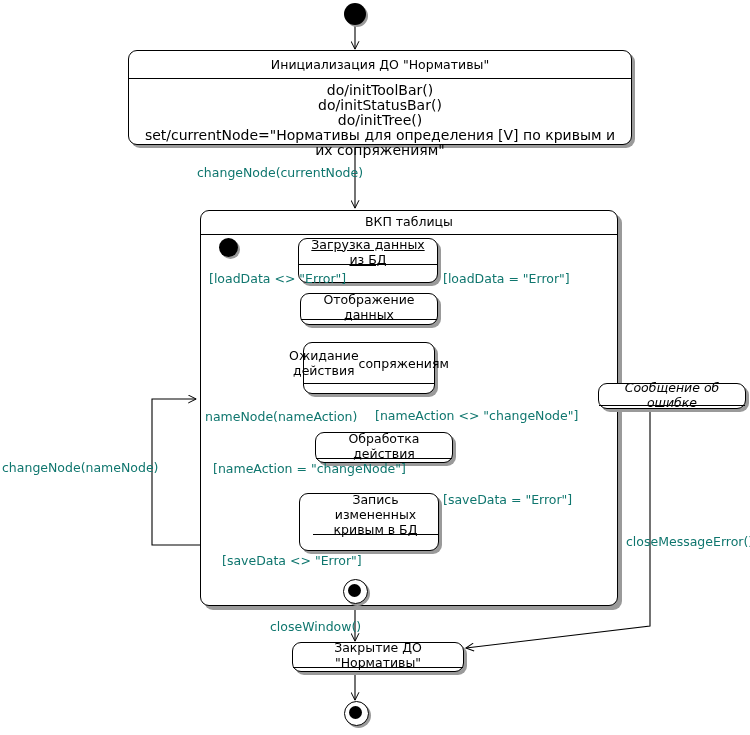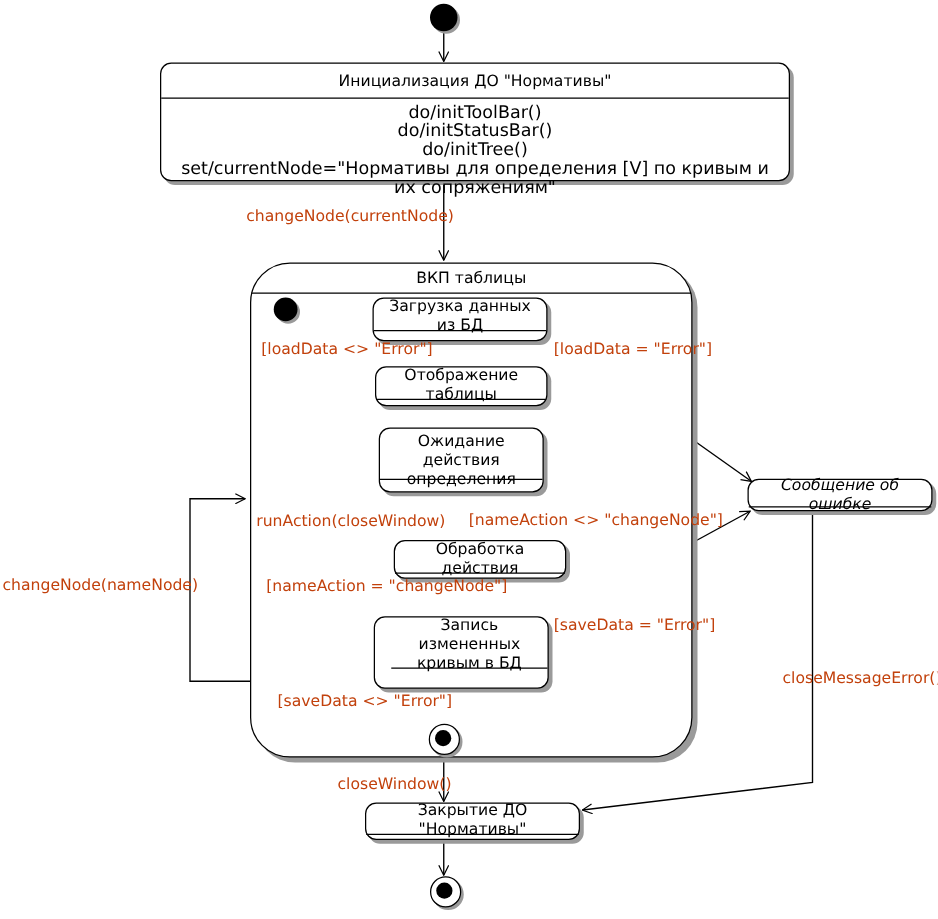"changeNode(currentNode)" .lbl { color: #c2410c -> #0f766e }
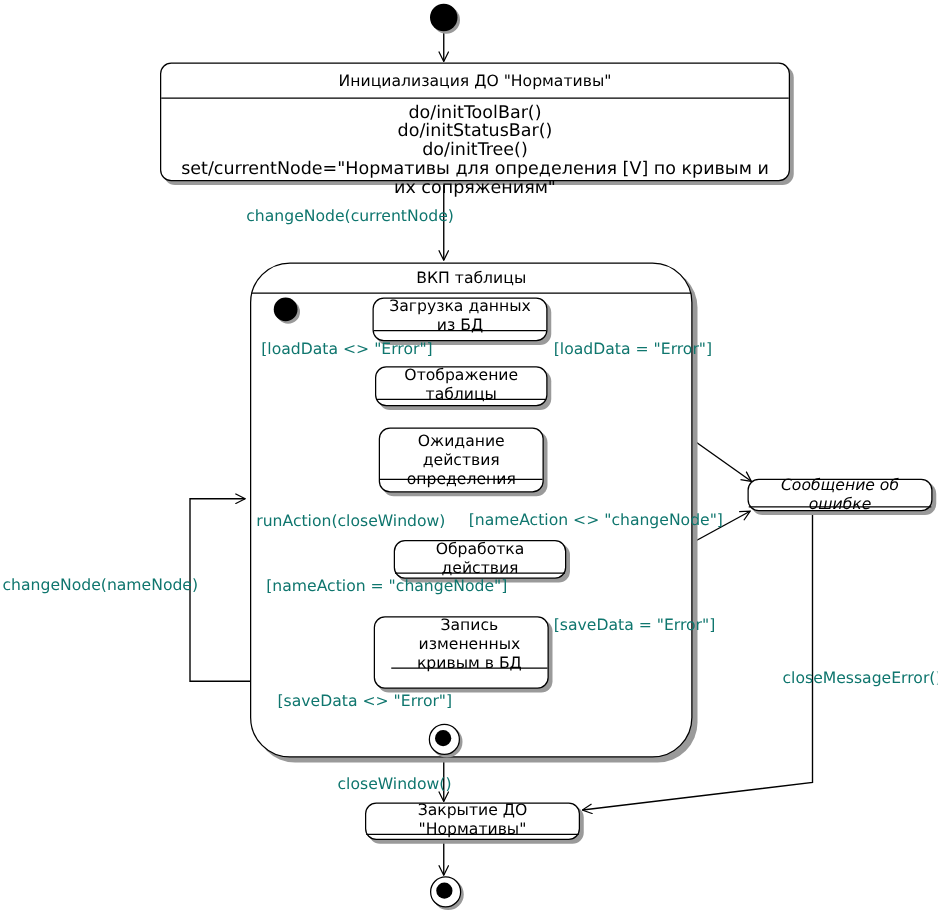"ВКП таблицы" div.composite { border-radius: 32px -> none; width: 354px -> 418px }
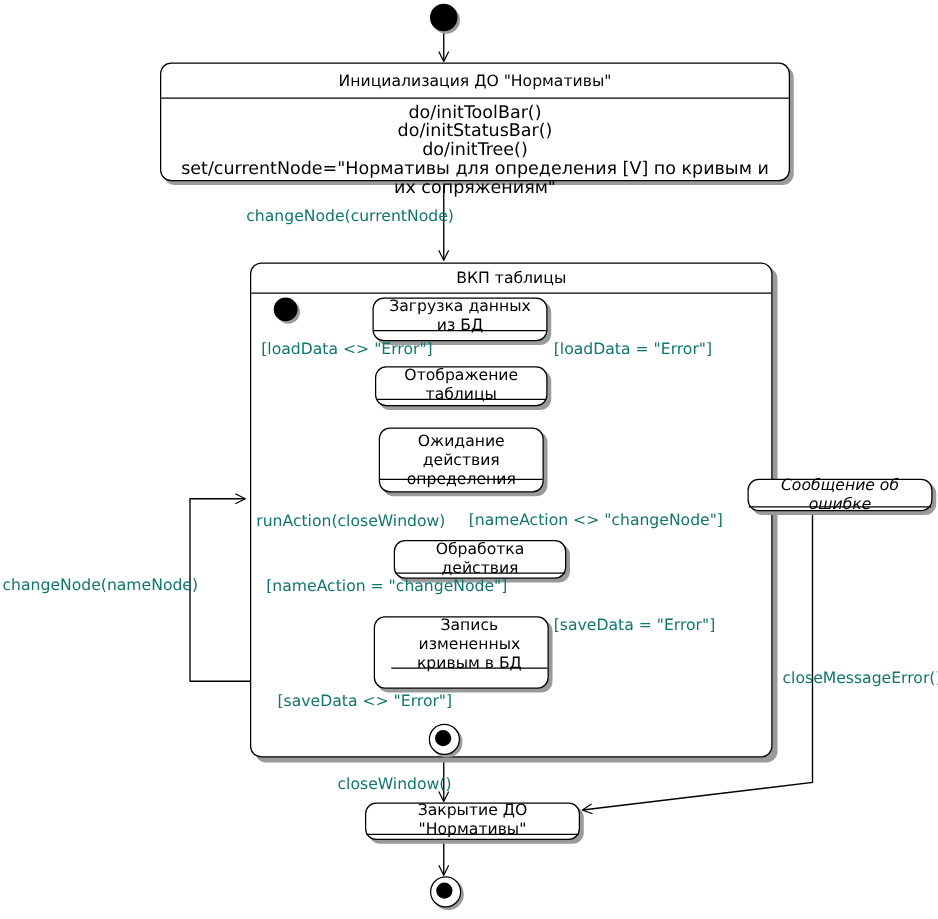"Загрузка данных из БД" div.node { height: 35px -> 45px; text-decoration: none -> underline }
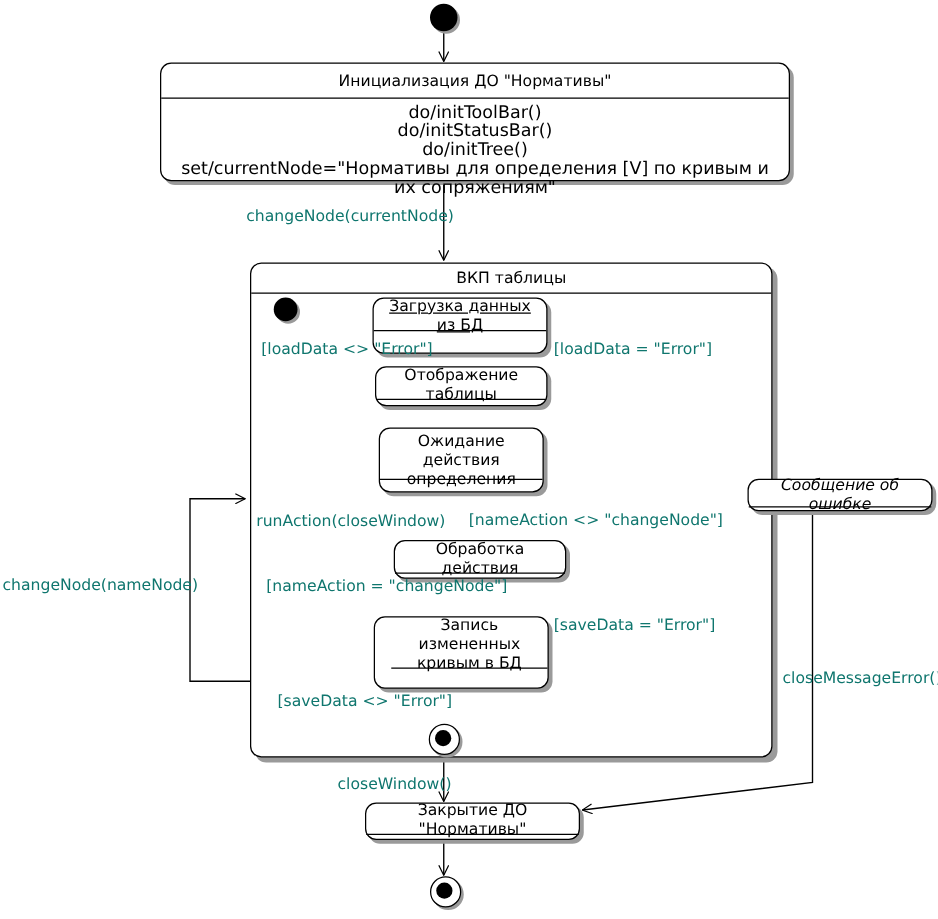"Отображение таблицы" div.title { text: таблицы -> данных }
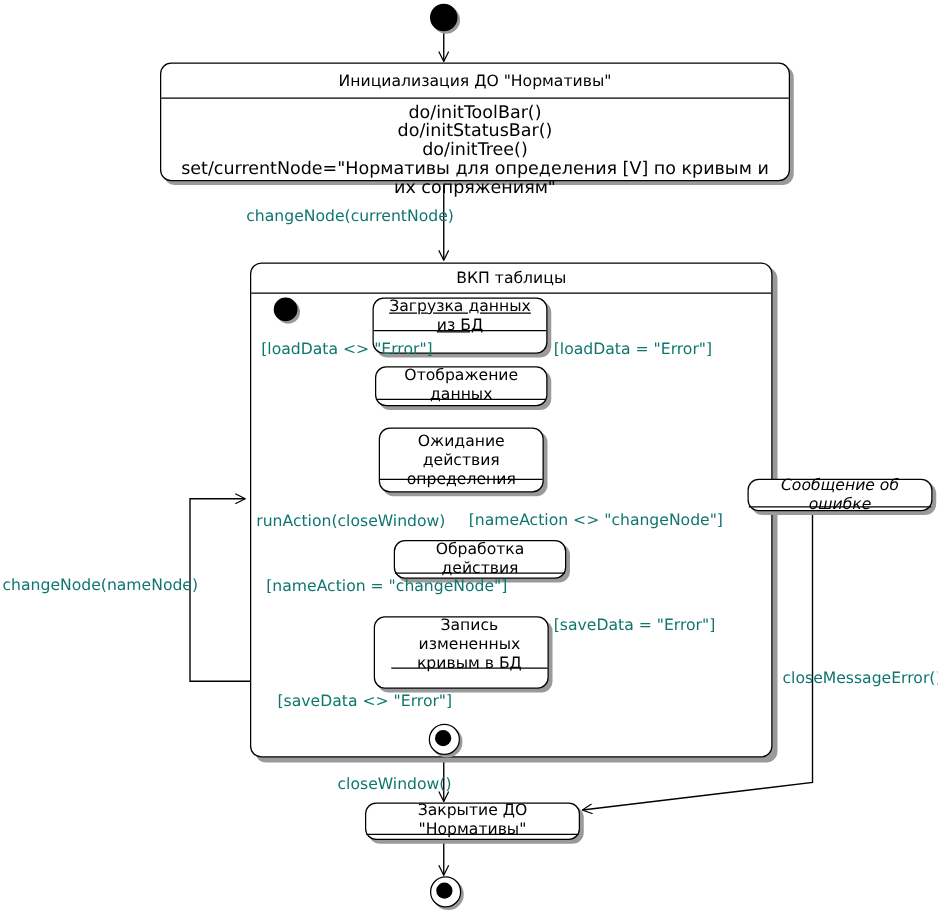"Ожидание действия" div.title { flex-direction: column -> row; justify-content: space-between -> none }
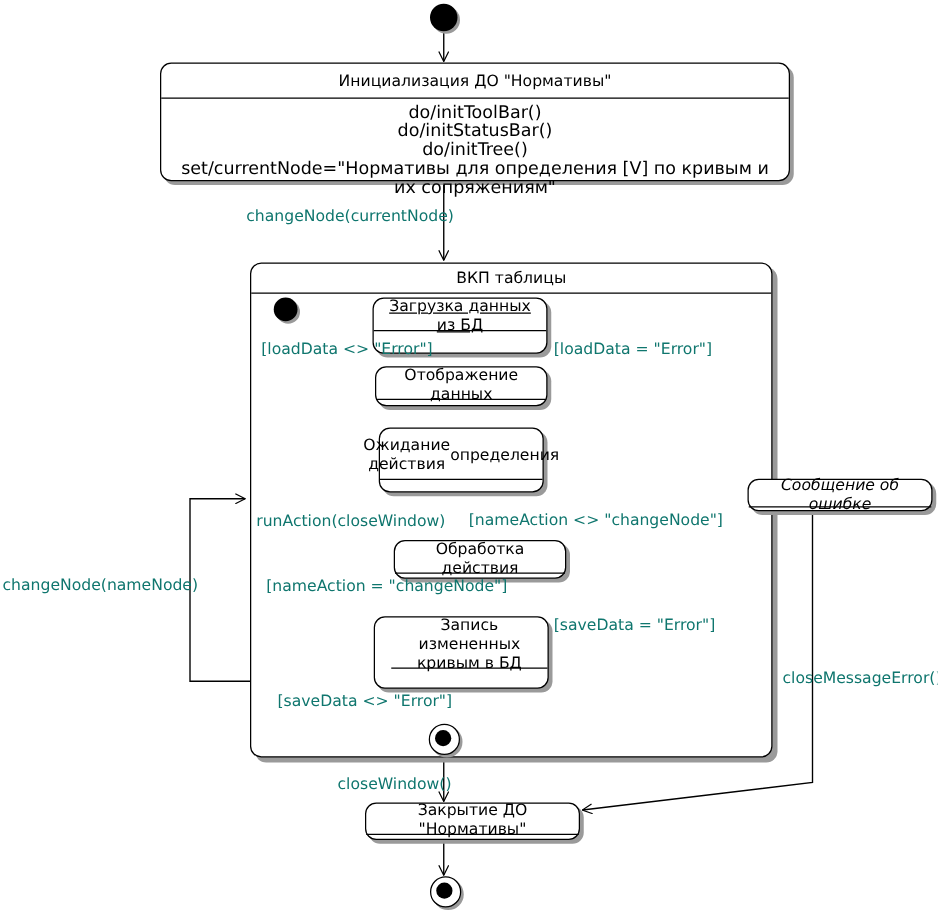"определения" span { text: определения -> сопряжениям }
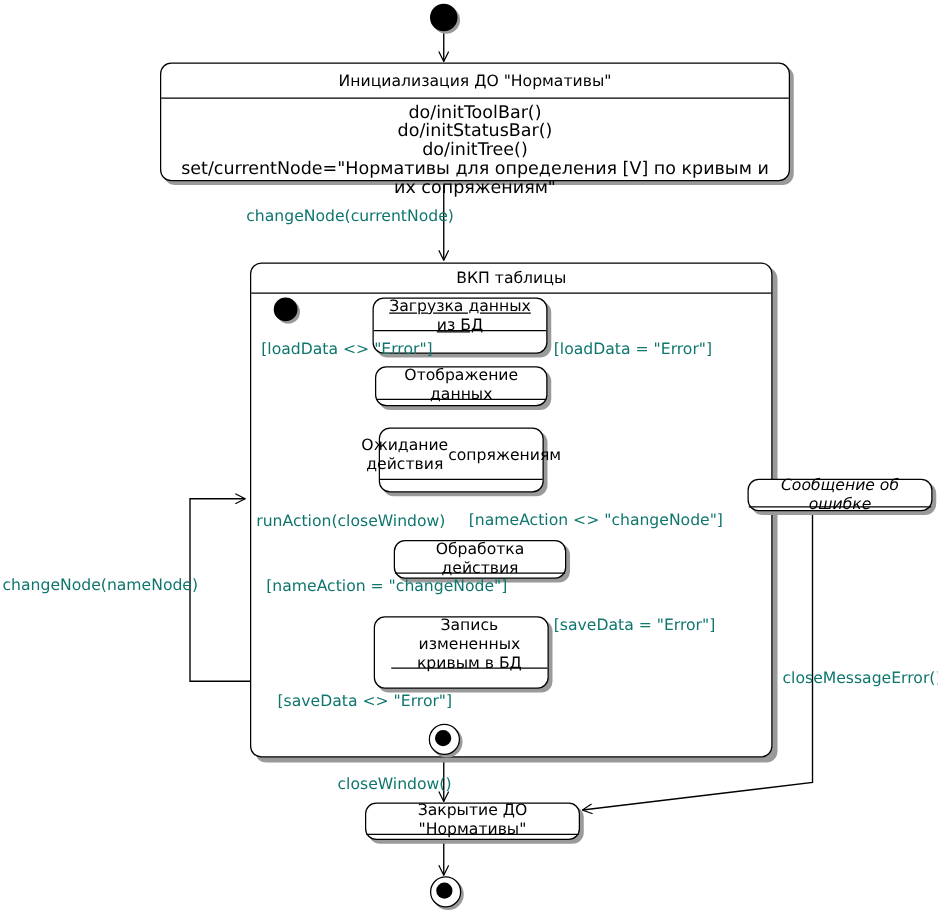"runAction(closeWindow)" div.lbl { text: runAction(closeWindow -> nameNode(nameAction }
